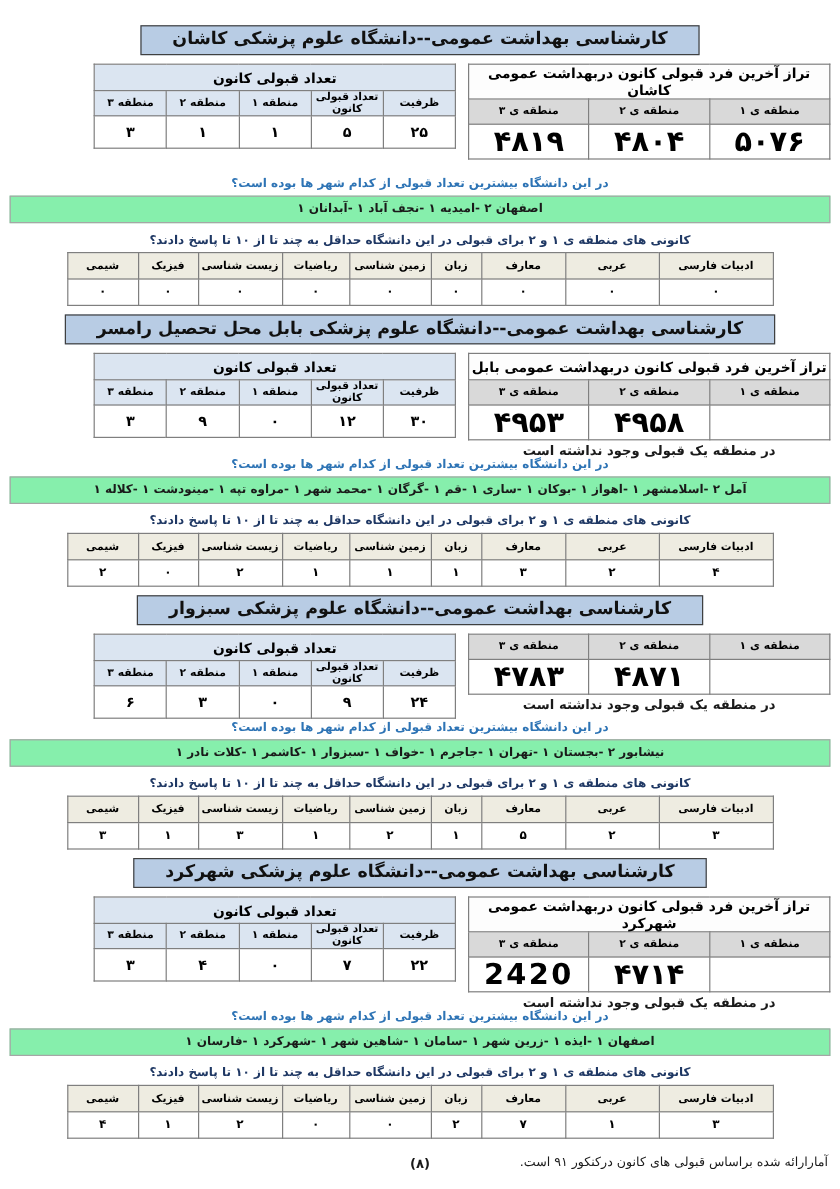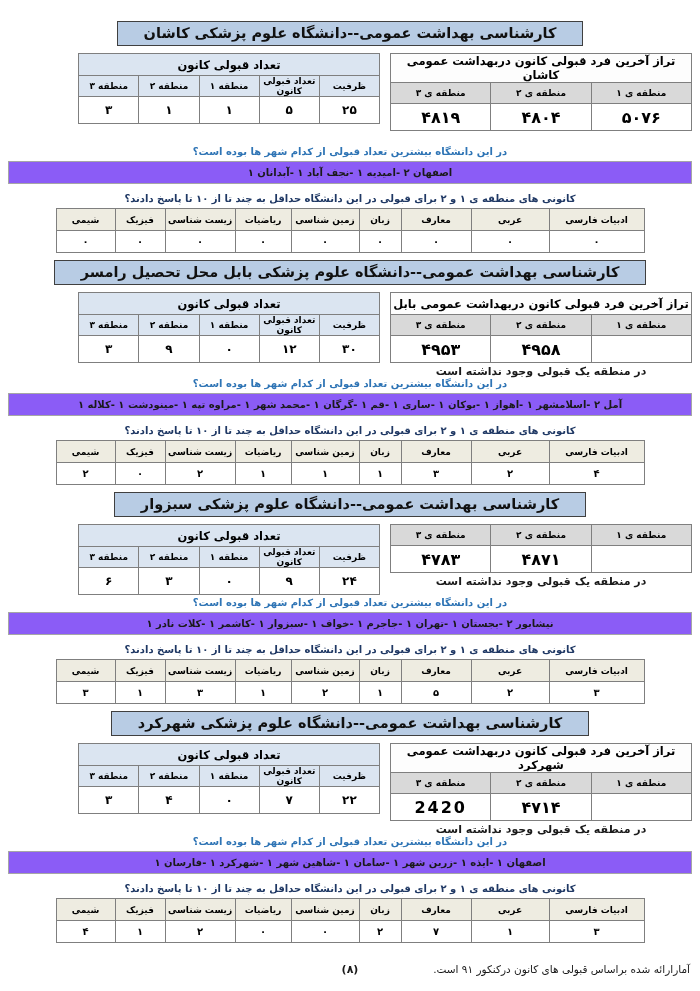"۴۸۱۹" .score-table .t-vals td { font-size: 16px -> 24px }
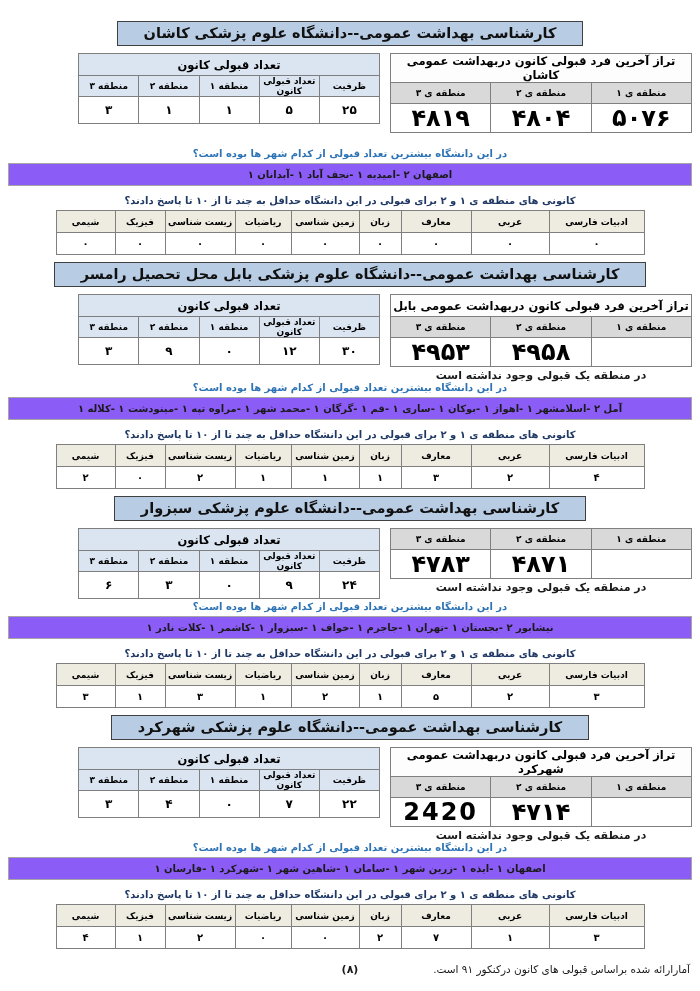"اصفهان ۲ -امیدیه ۱ -نجف" .cities-box { background: #8b5cf6 -> #86efac }
